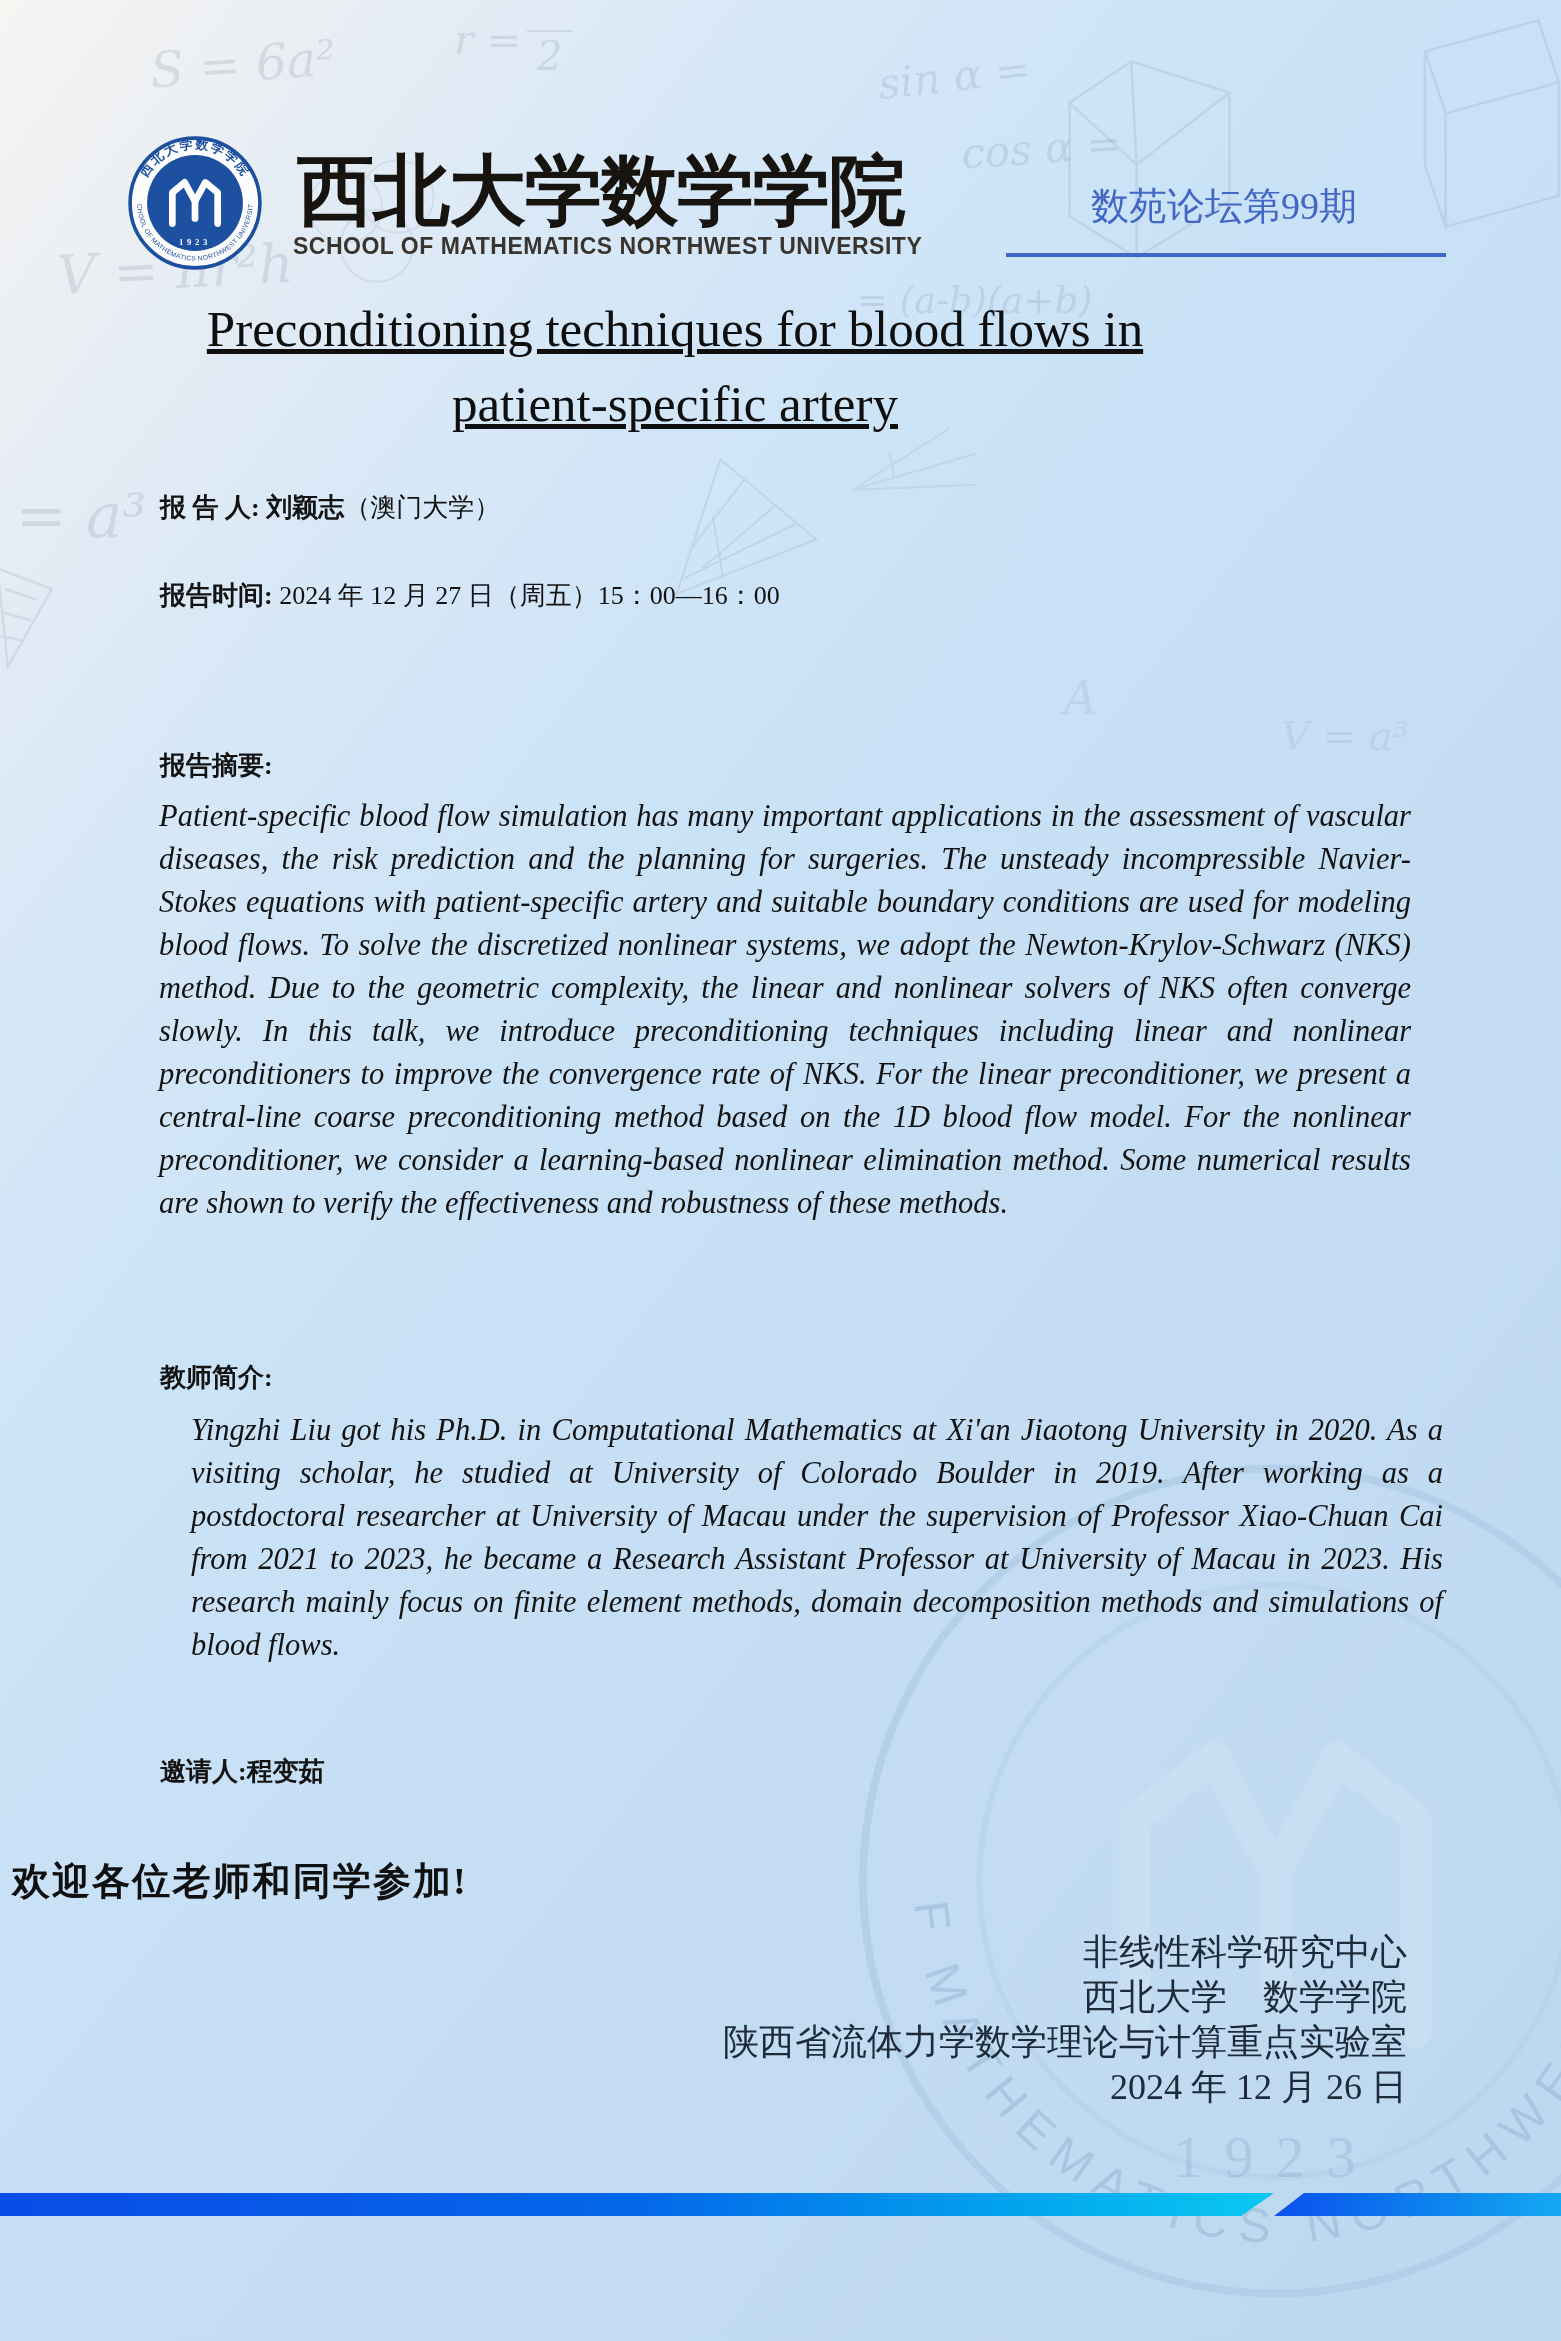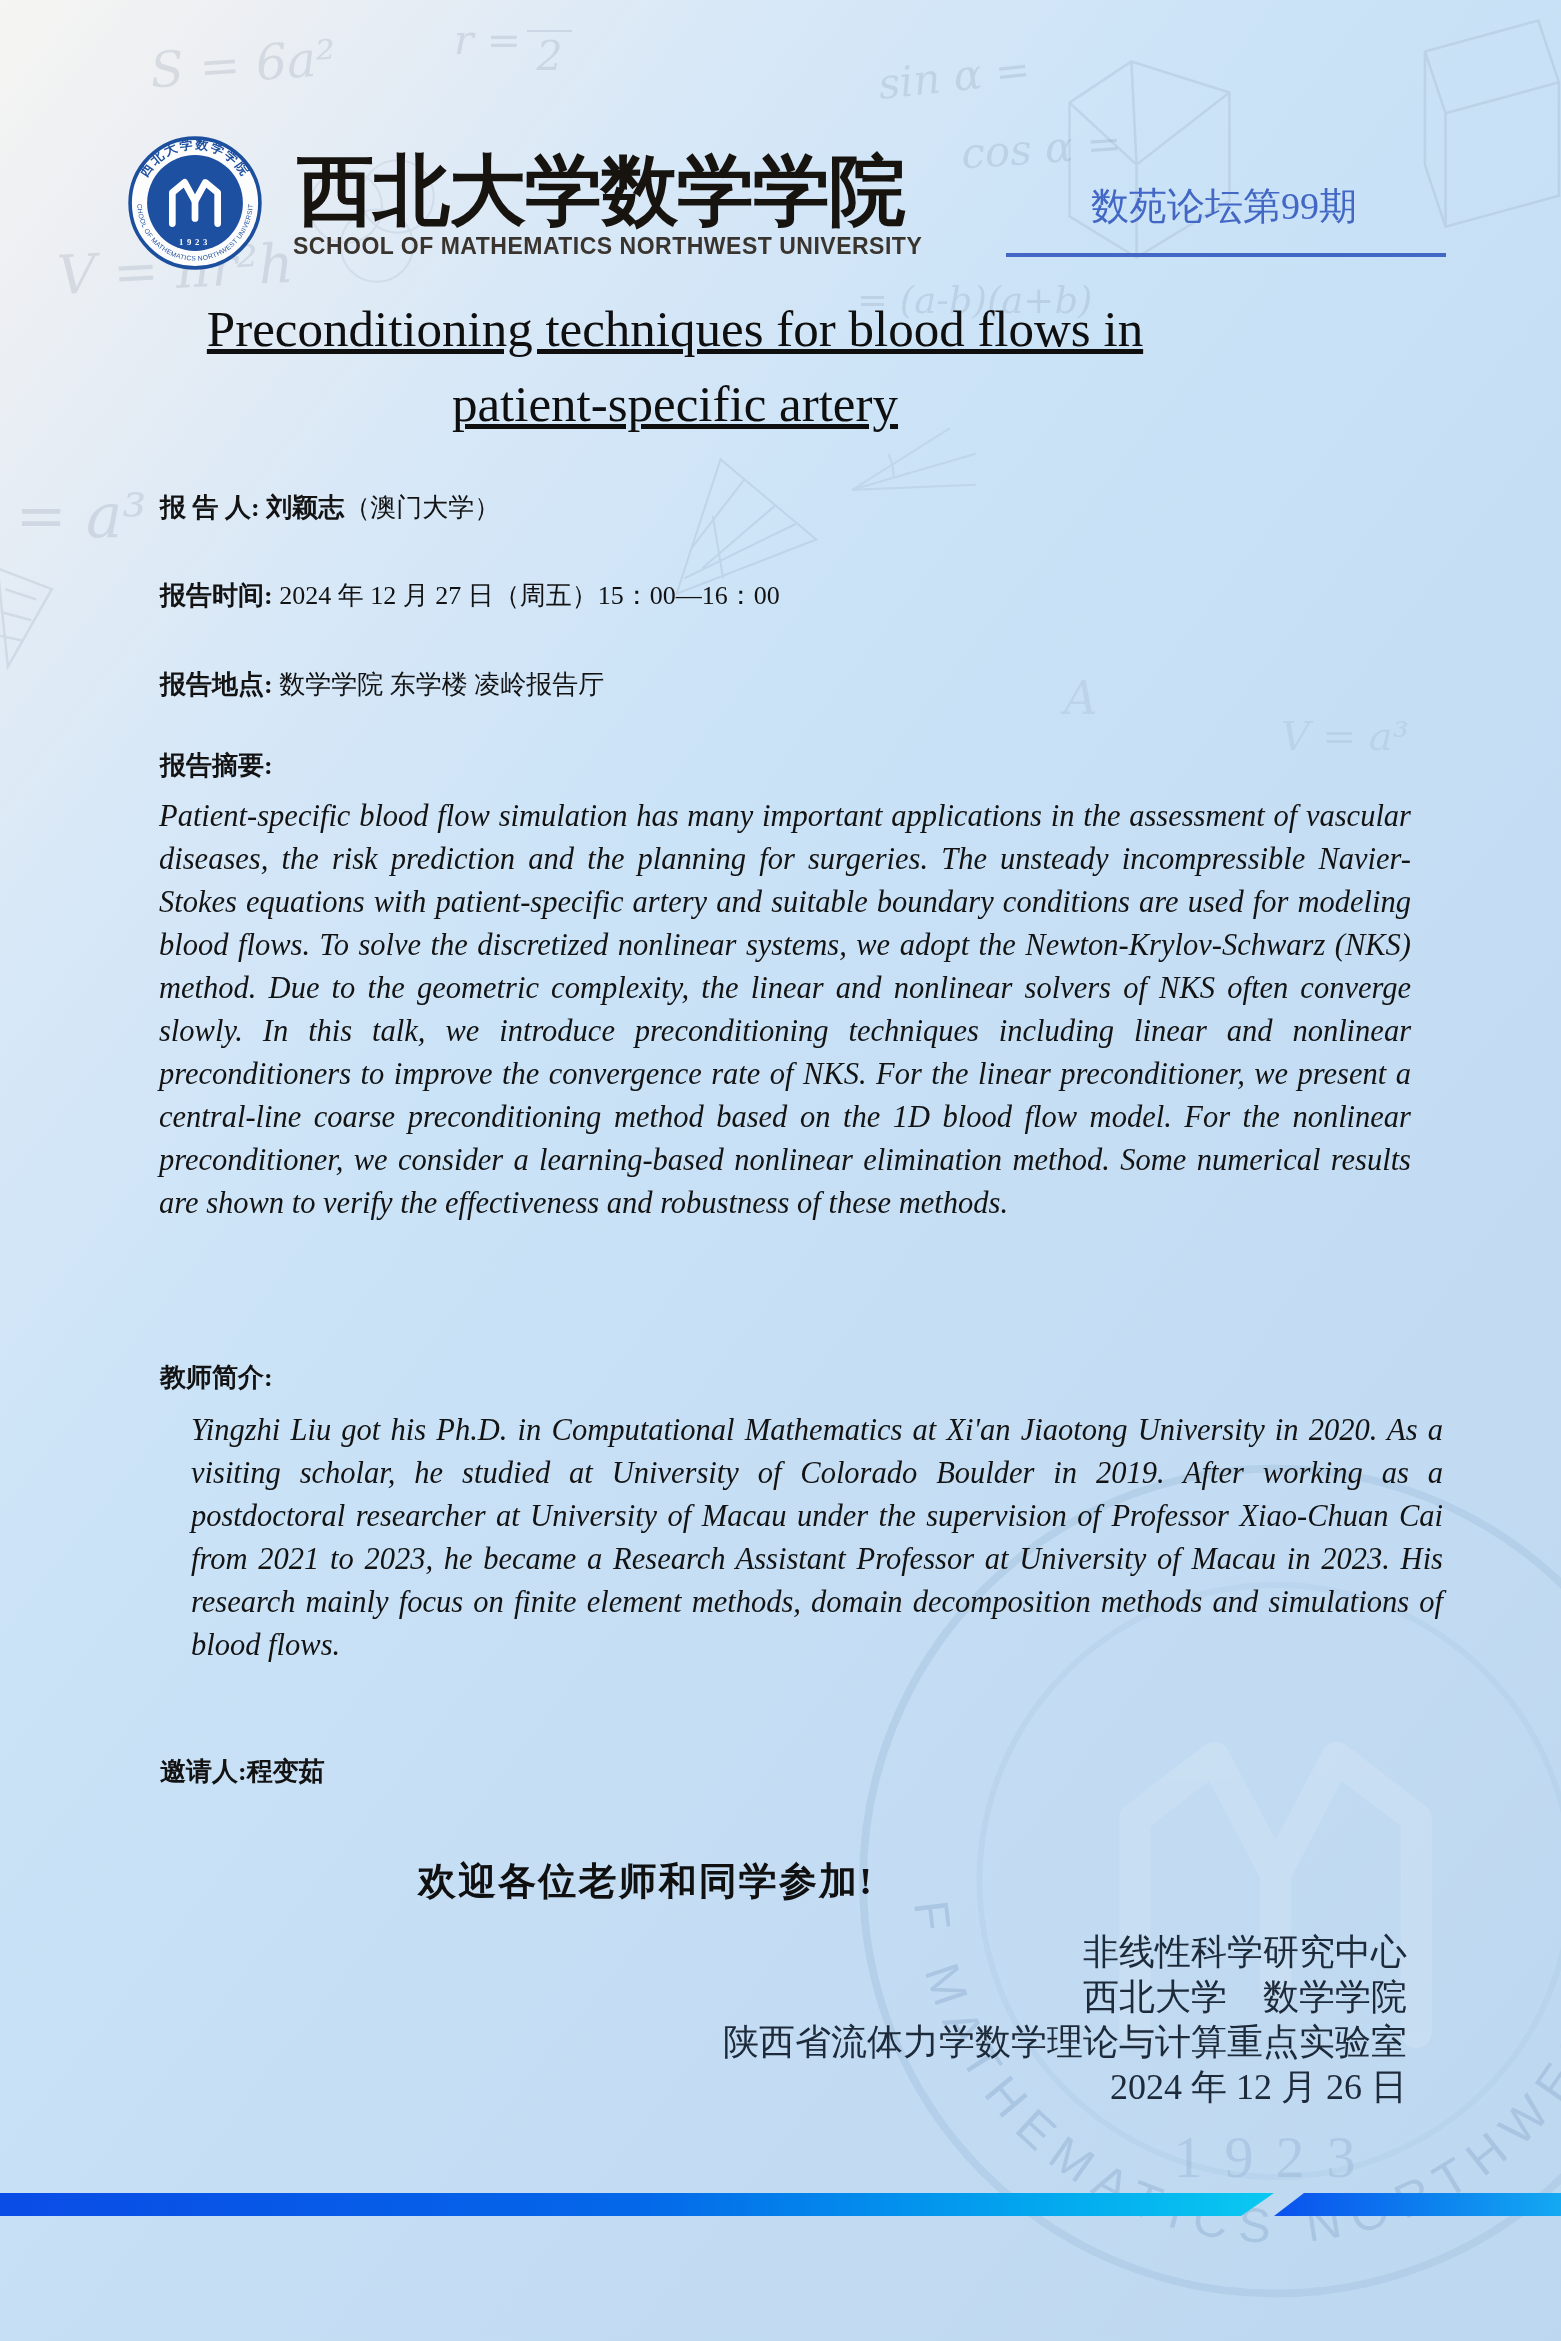"报告地点: 数学学院 东学楼 凌岭报告厅" div.info-row { html: <div> <span>报告地点:</span> <span>数学学院 东学楼 凌岭报告厅</span> </div> -> none }
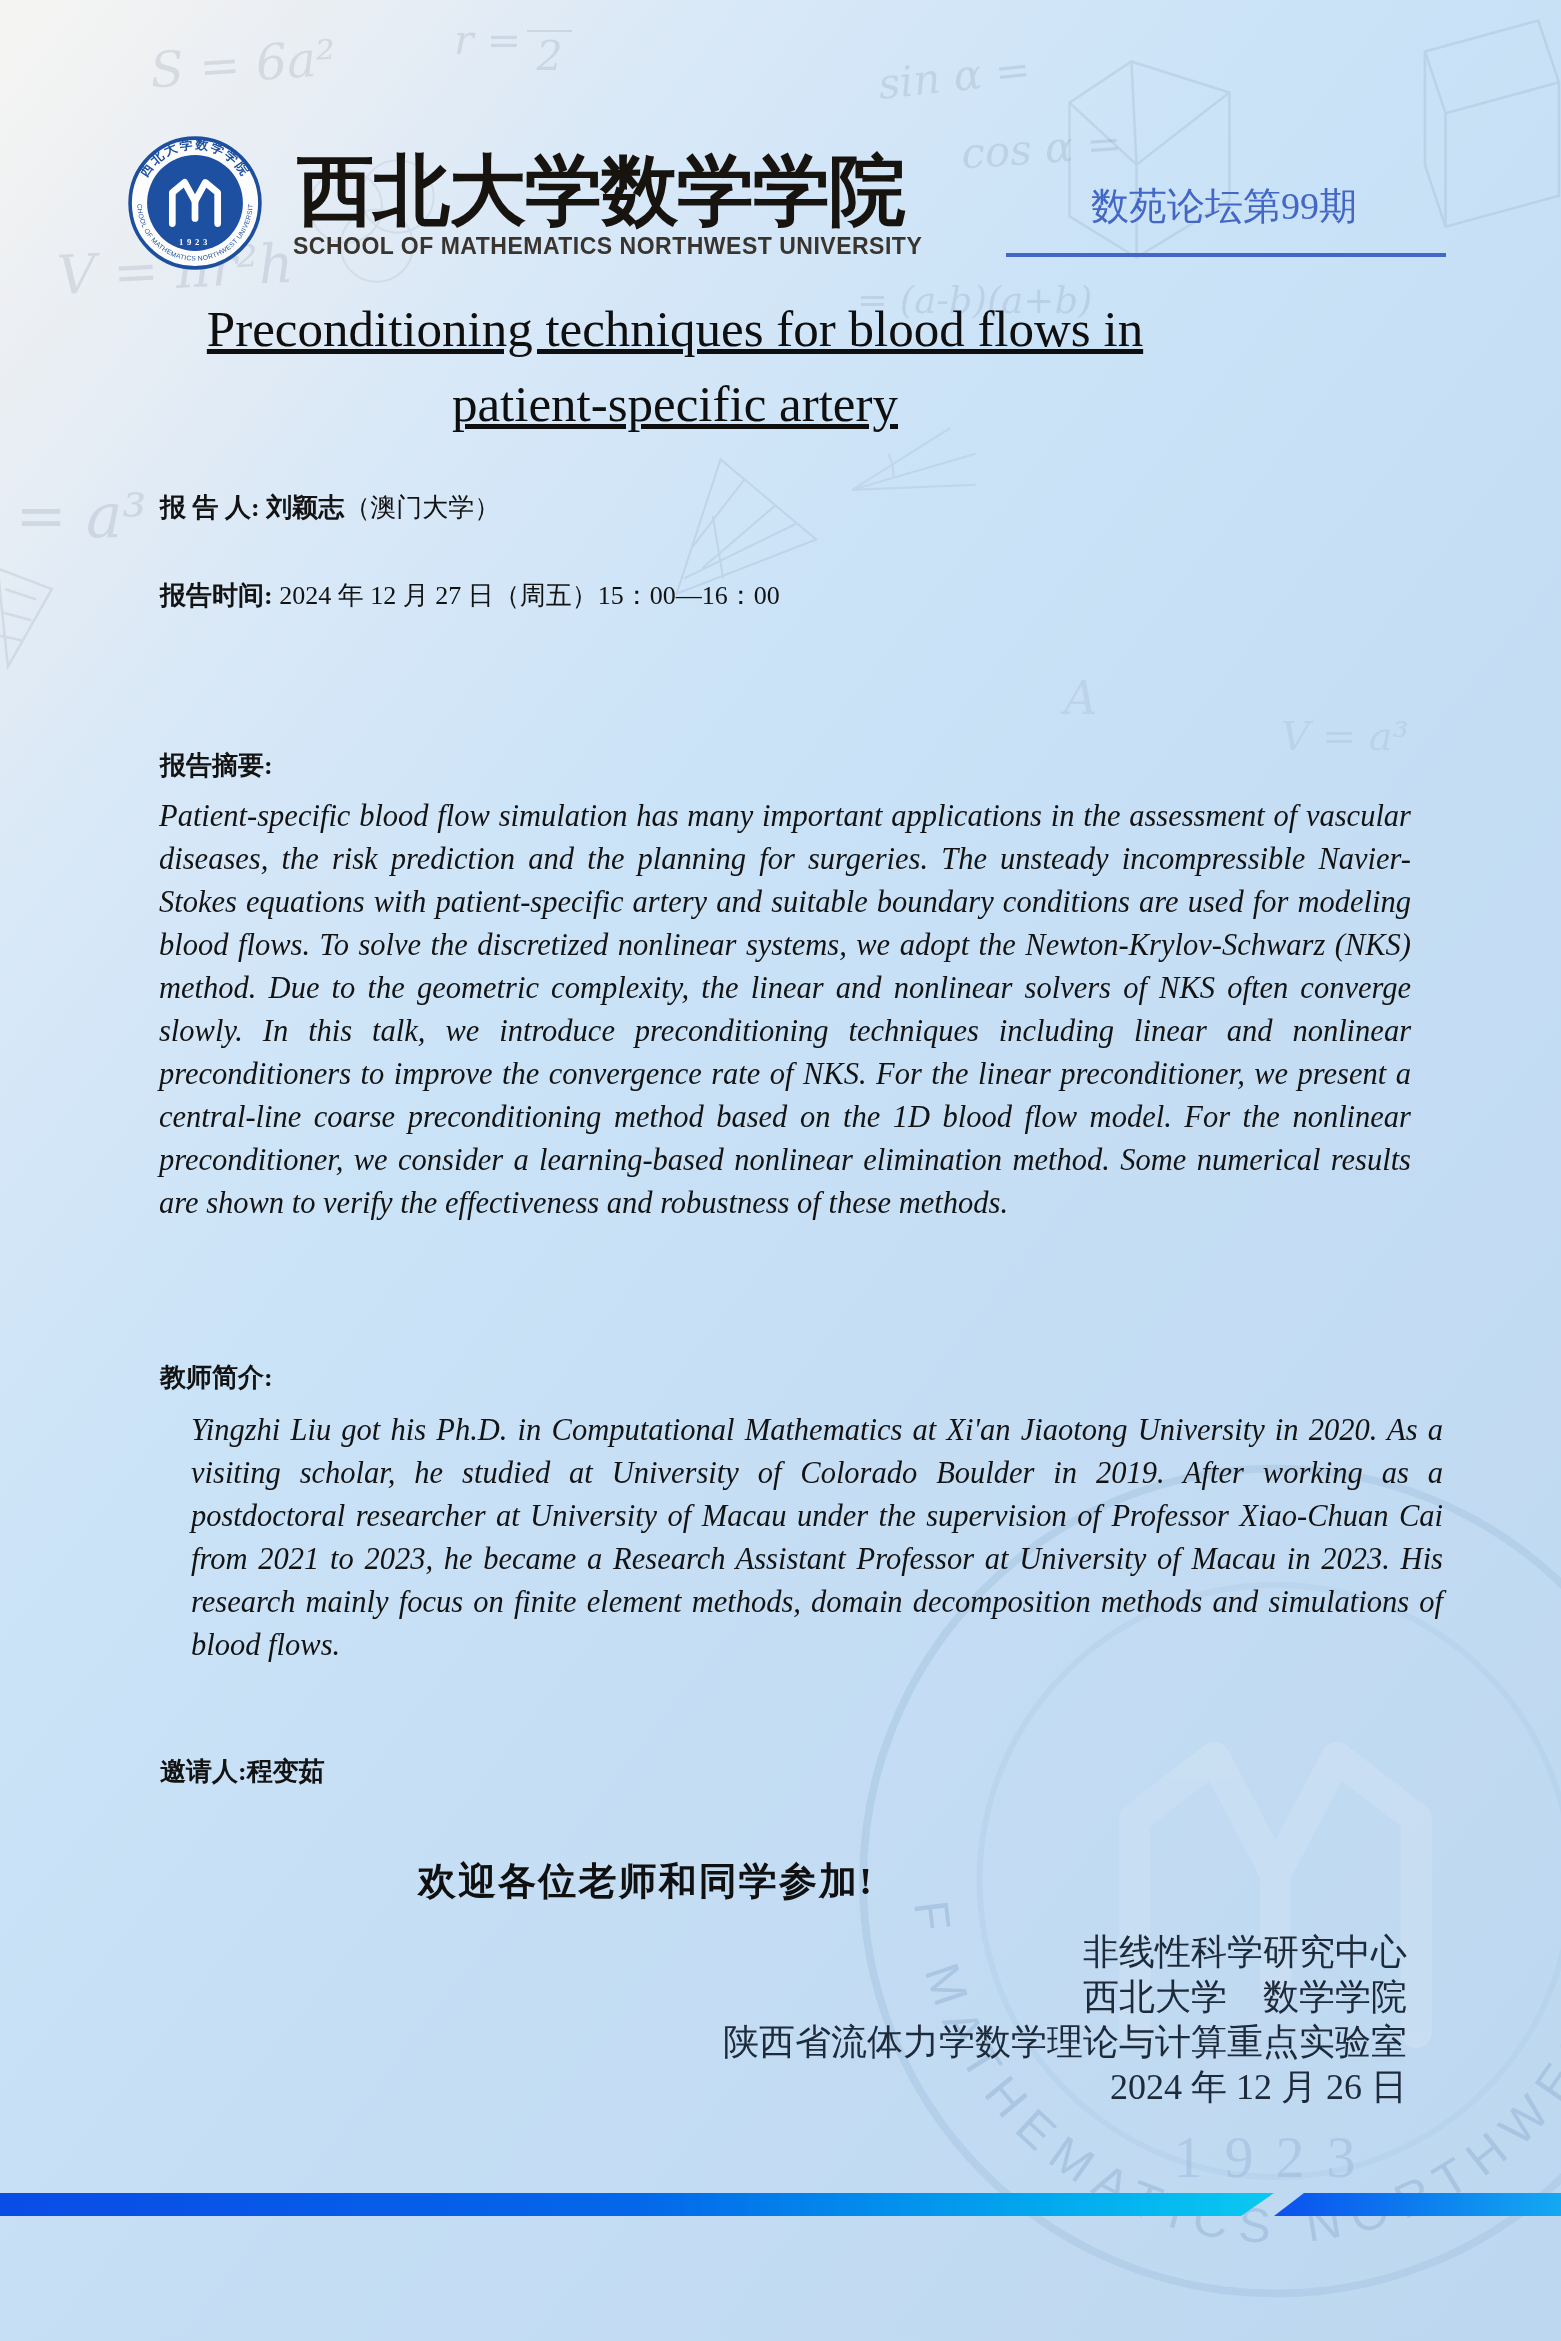"欢迎各位老师和同学参加!" #welcome { left: 0 -> 12px; text-align: center -> left }
